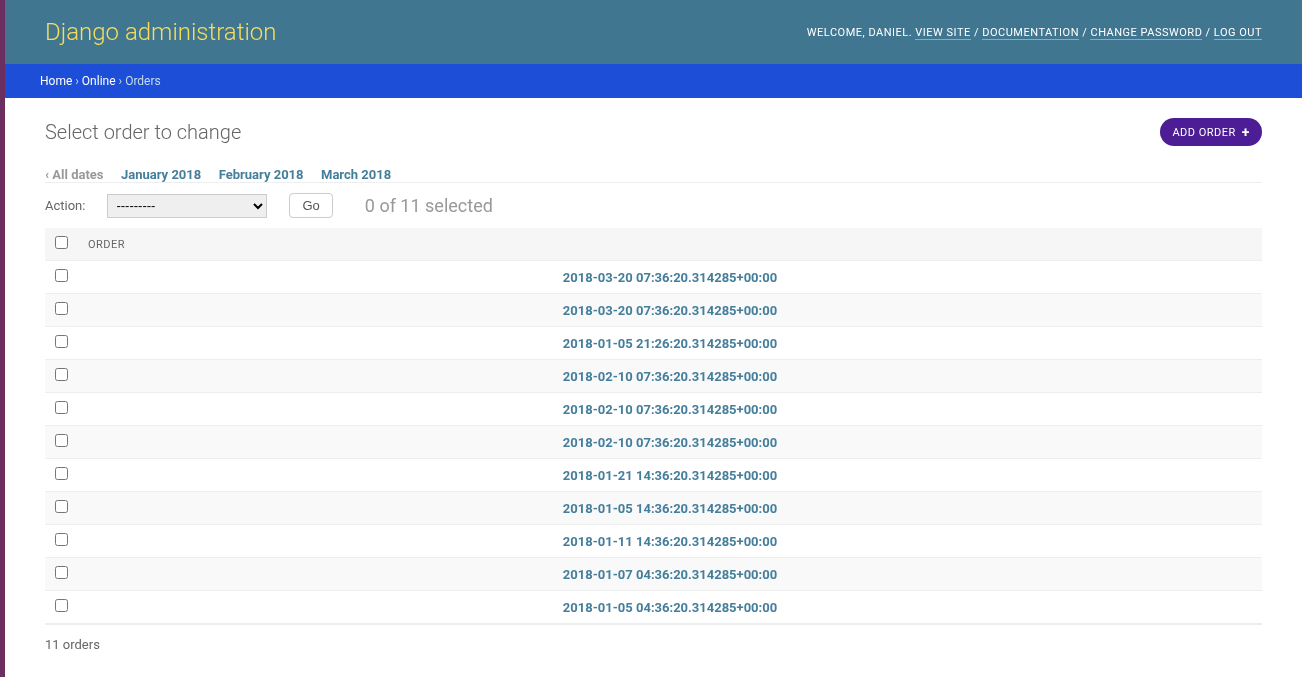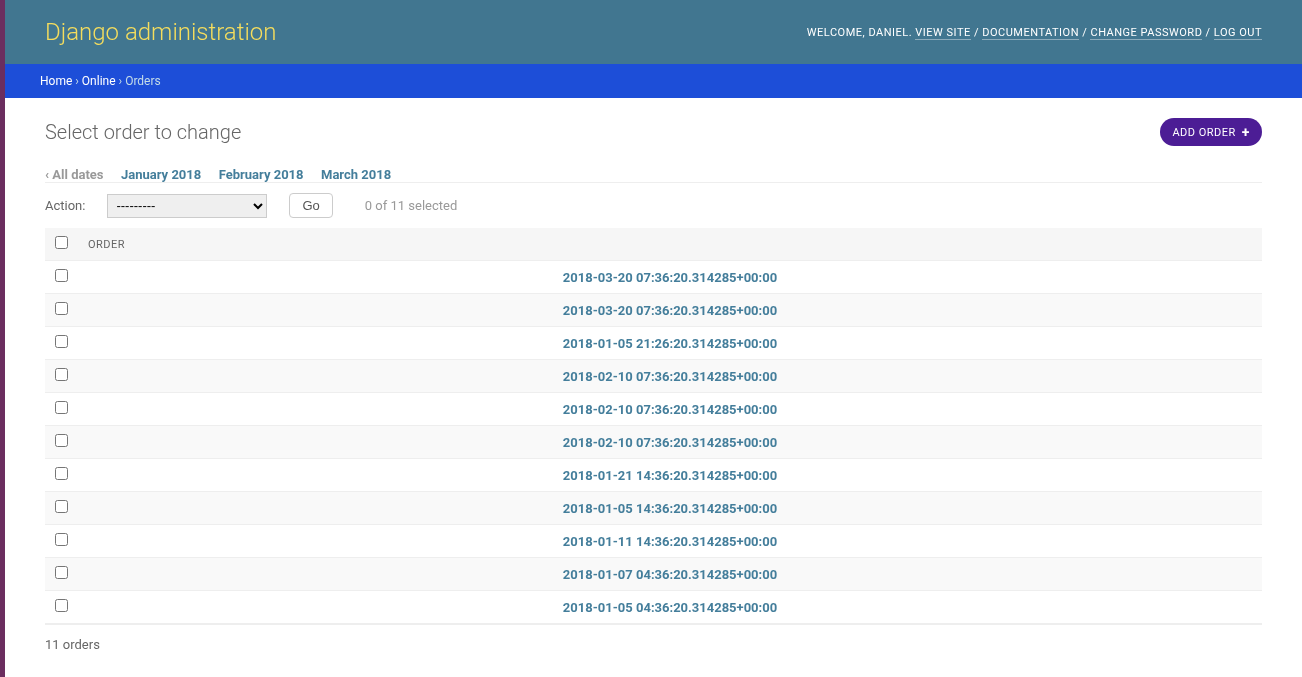"0 of 11 selected" .action-counter { font-size: 13px -> 18px }
